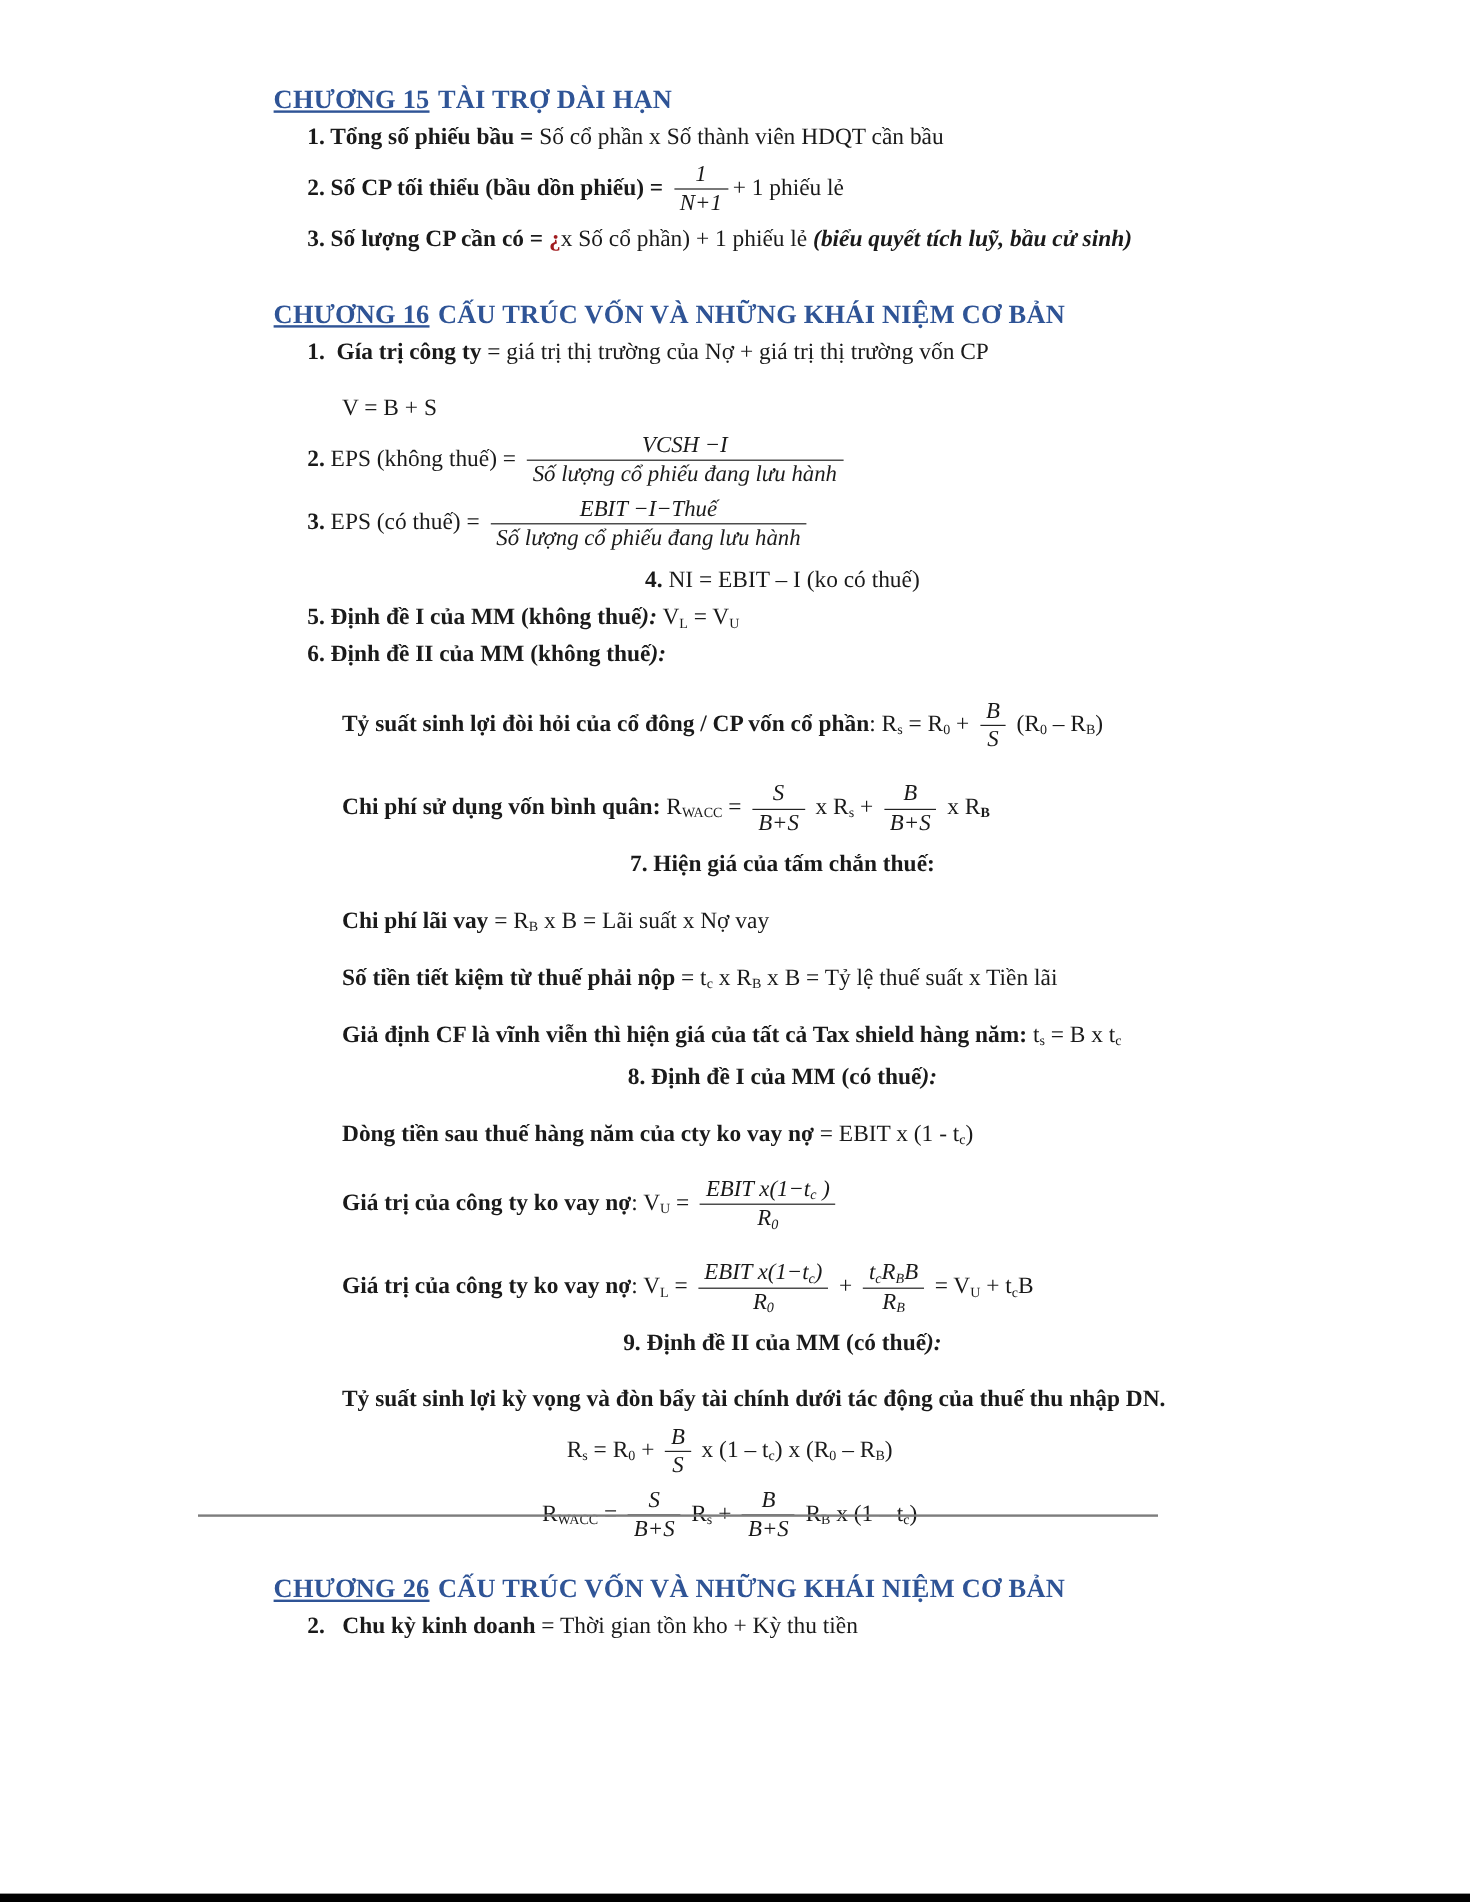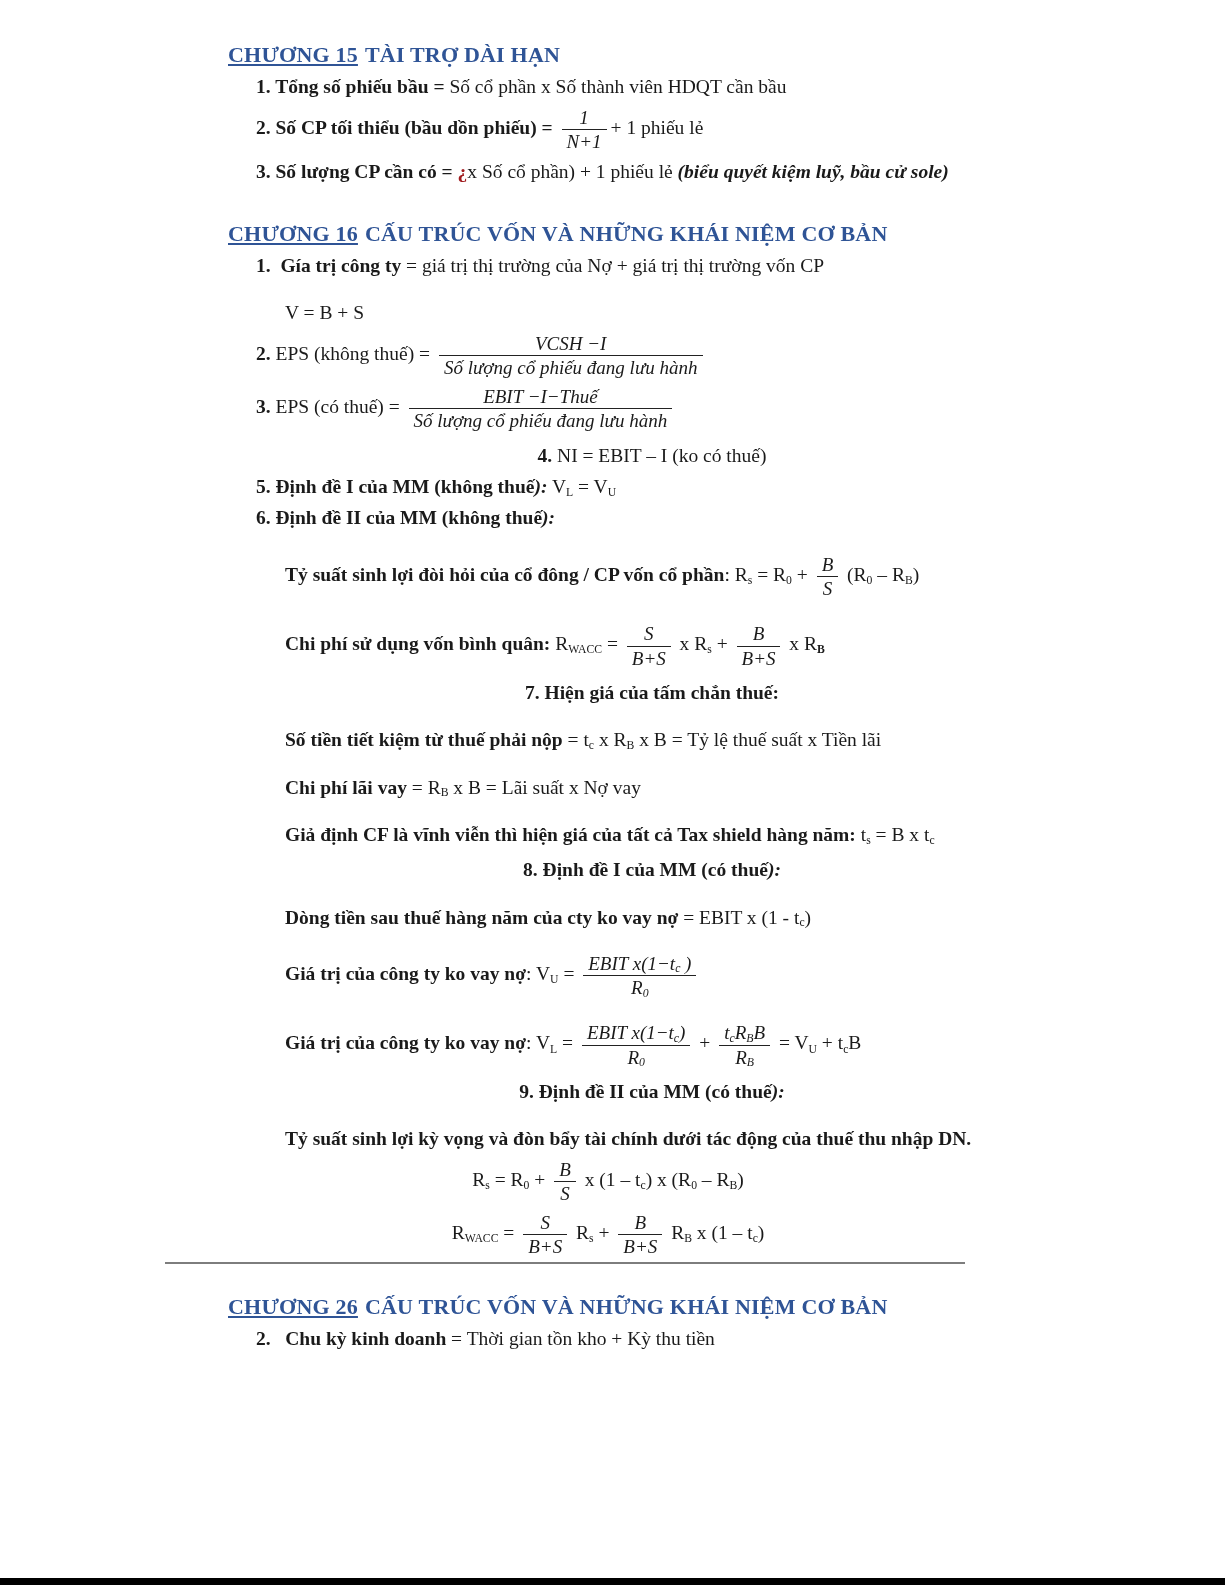"CHƯƠNG 15 TÀI TRỢ DÀI" .content { top: 42px -> 70px }
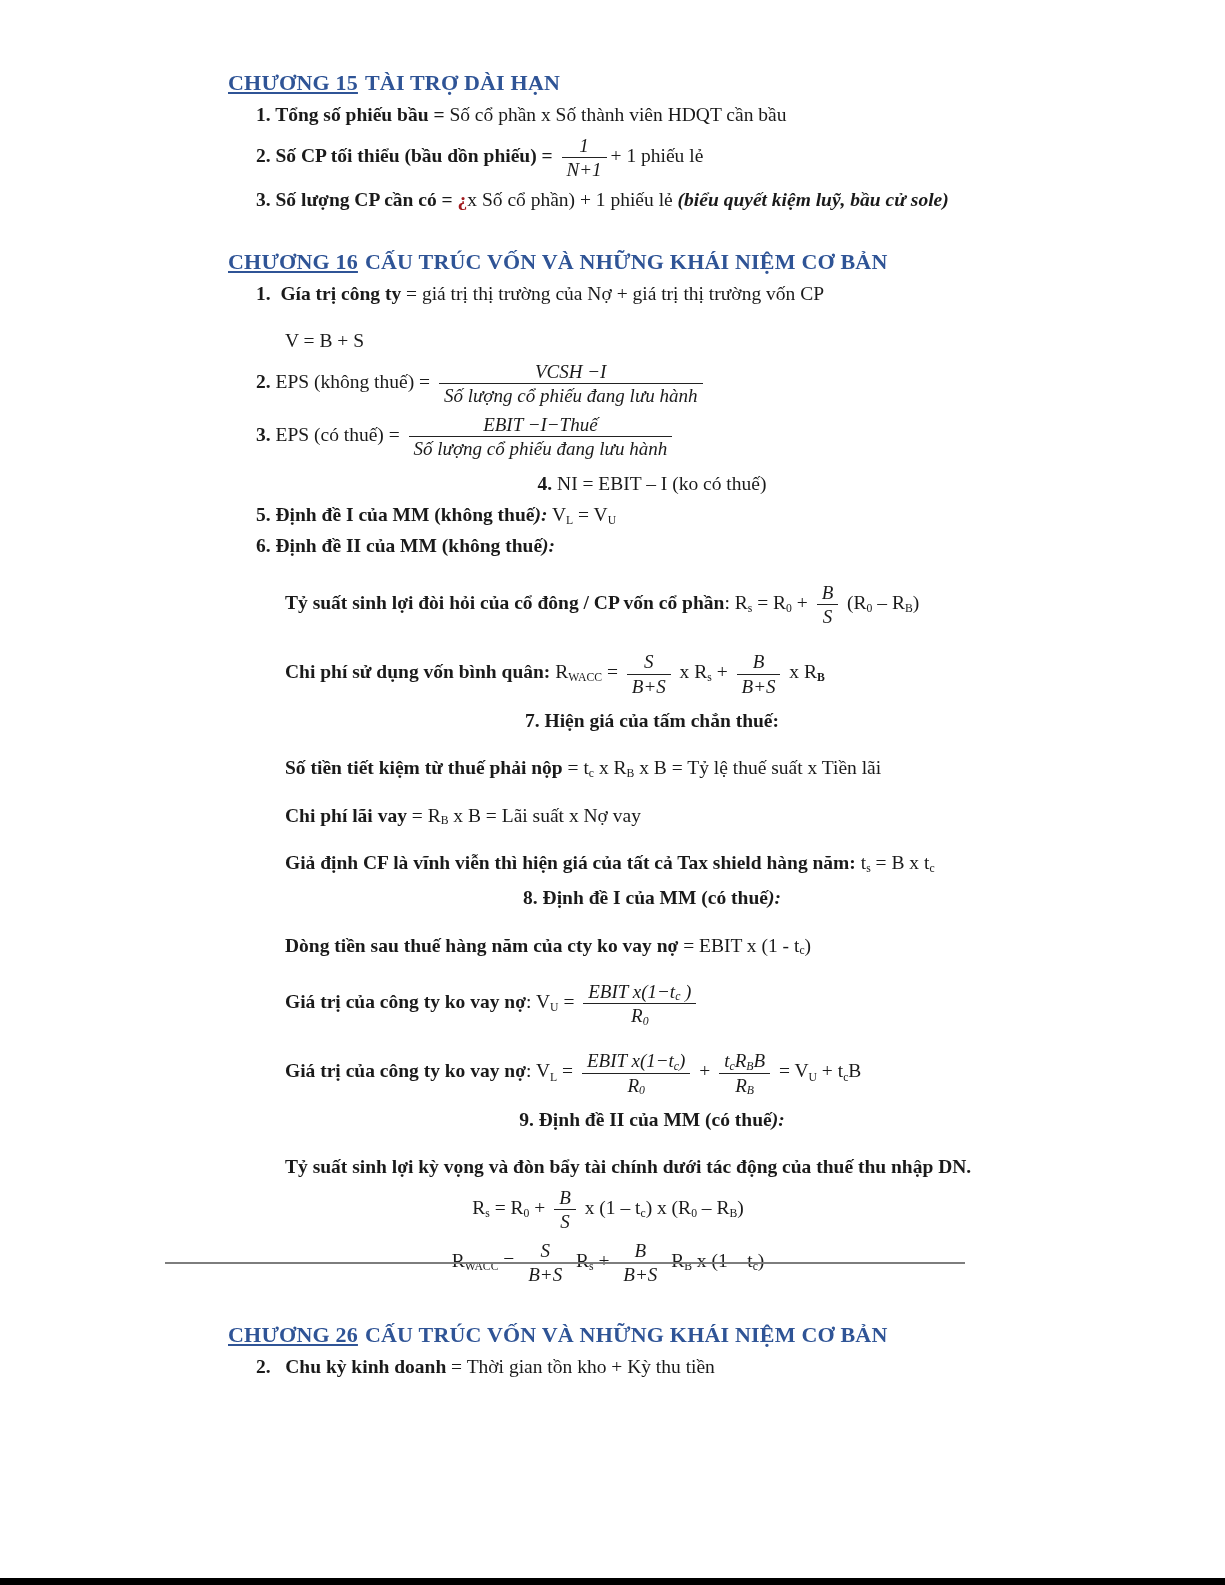"(biểu quyết kiệm luỹ, bầu" span.bi { text: kiệm luỹ, bầu cử sole -> tích luỹ, bầu cử sinh }
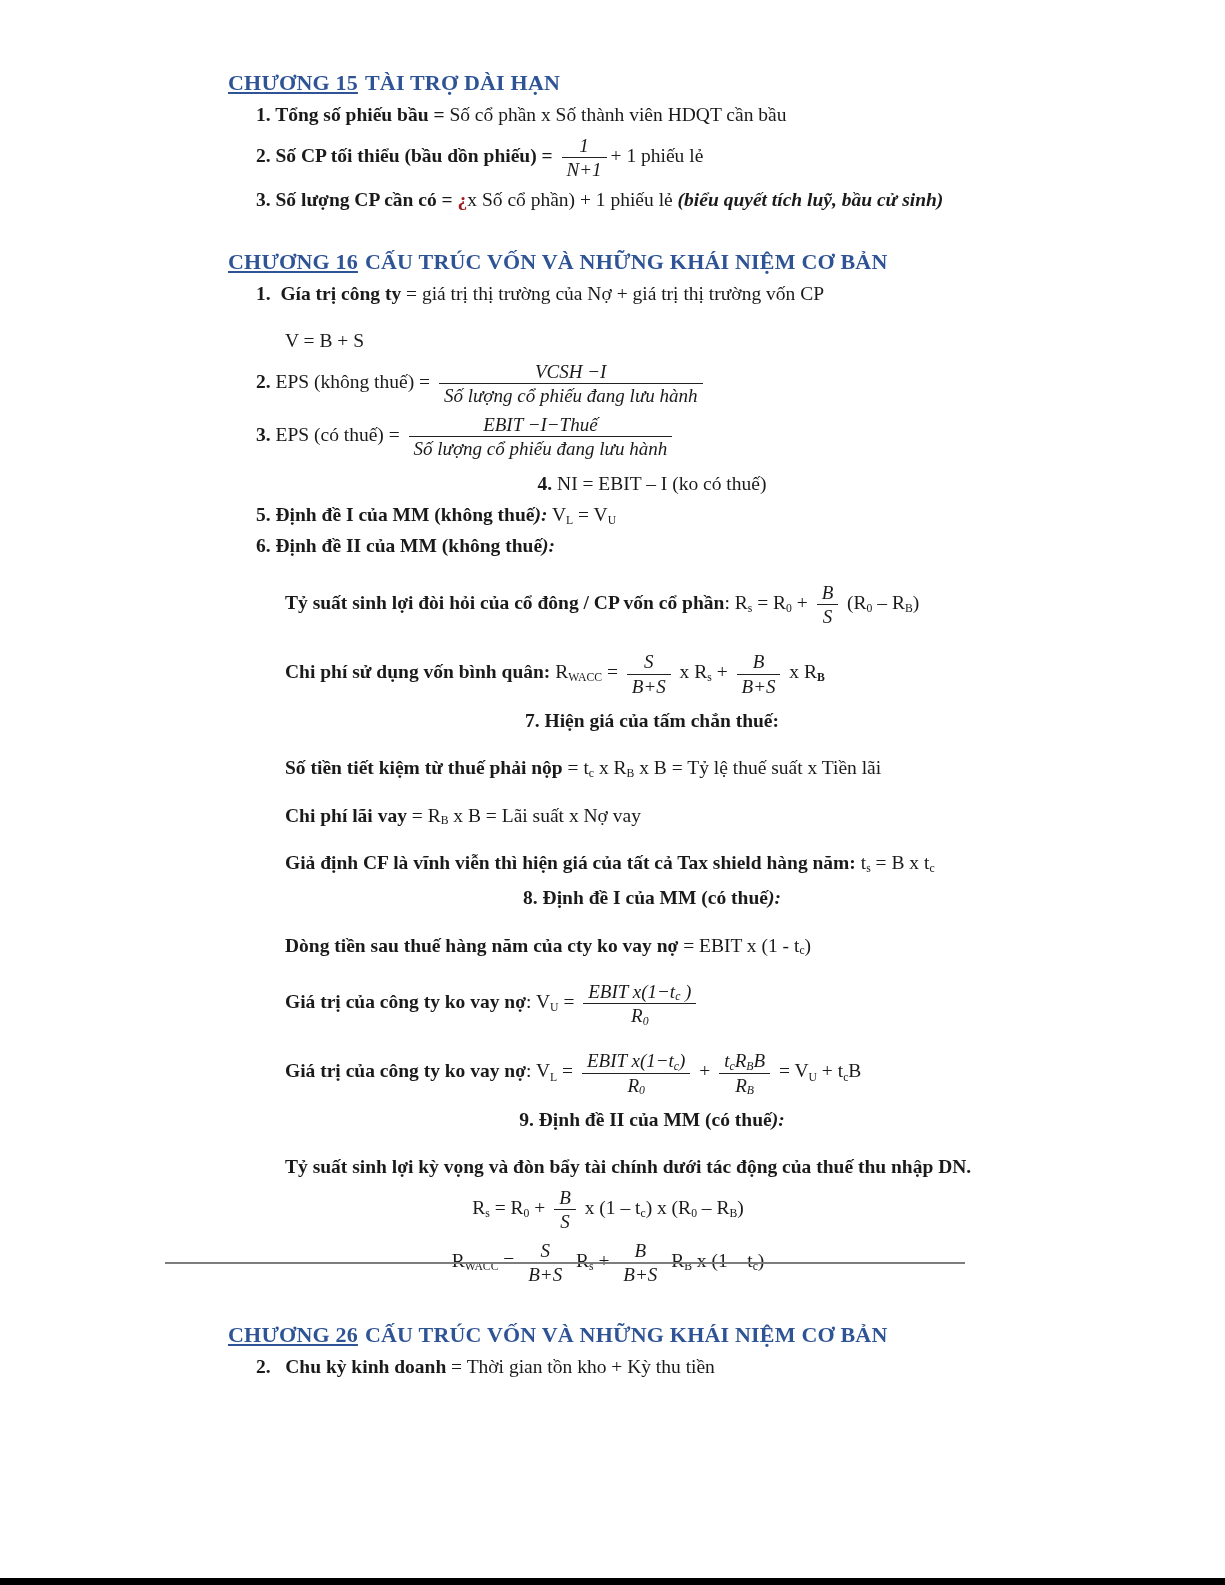"Số tiền tiết kiệm từ" p.ln { order: before "Chi phí lãi vay =" -> after "Chi phí lãi vay =" }
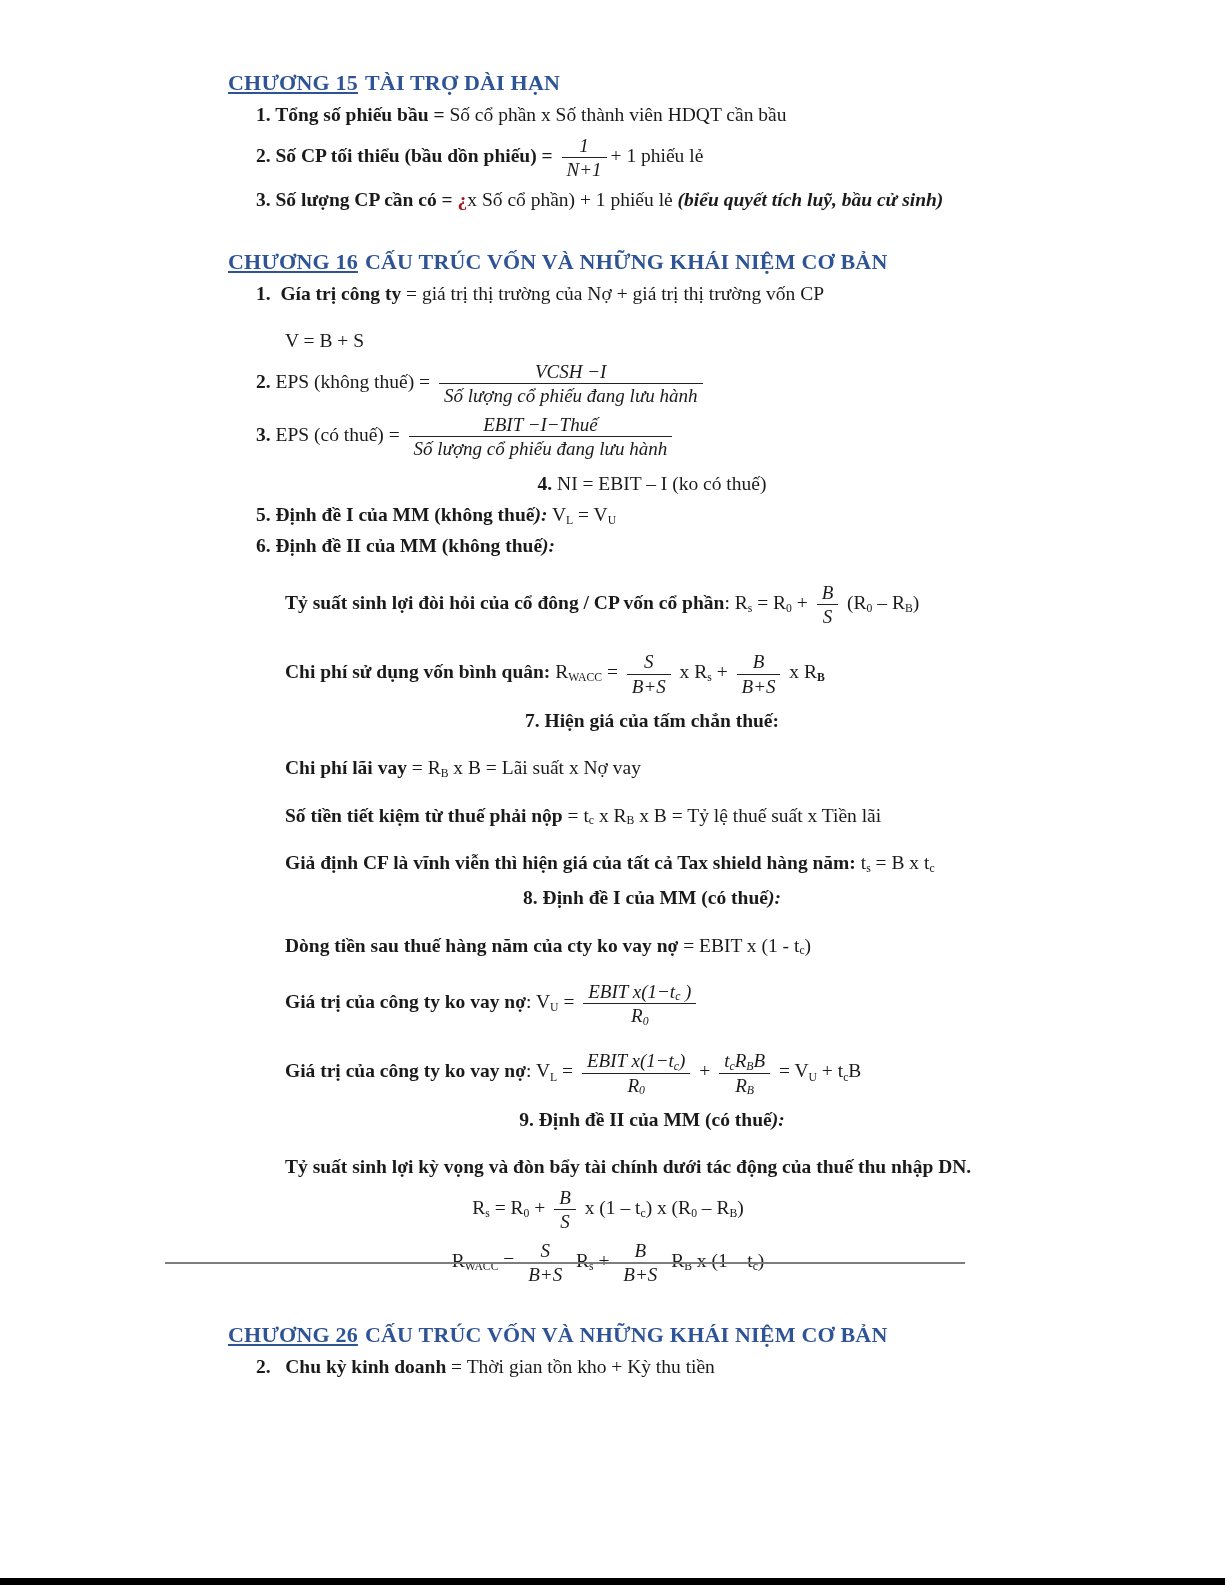"CHƯƠNG 26 CẤU TRÚC VỐN" .sec26 { margin-top: 35px -> 24px }
